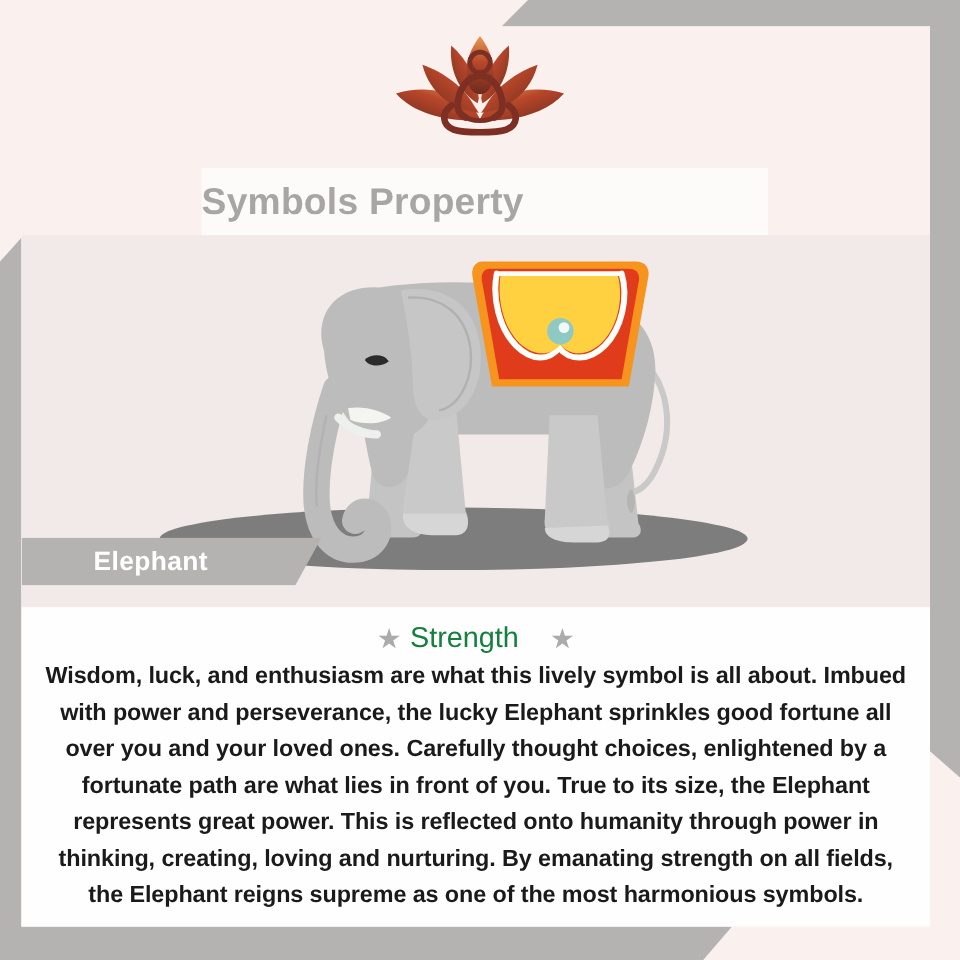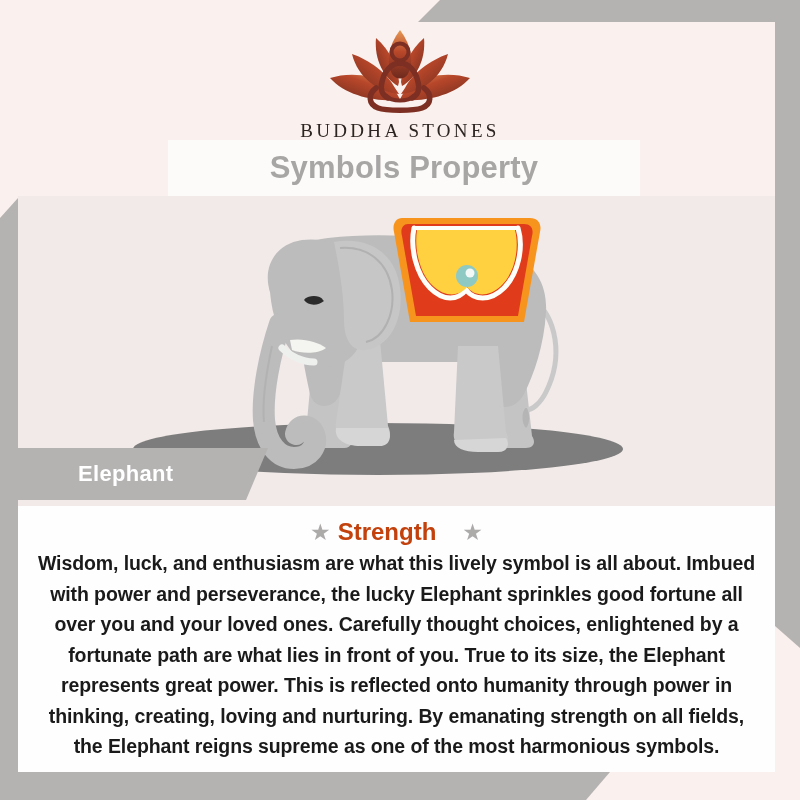"BUDDHA STONES" div.logo-text { html: <div>BUDDHA STONES</div> -> none }
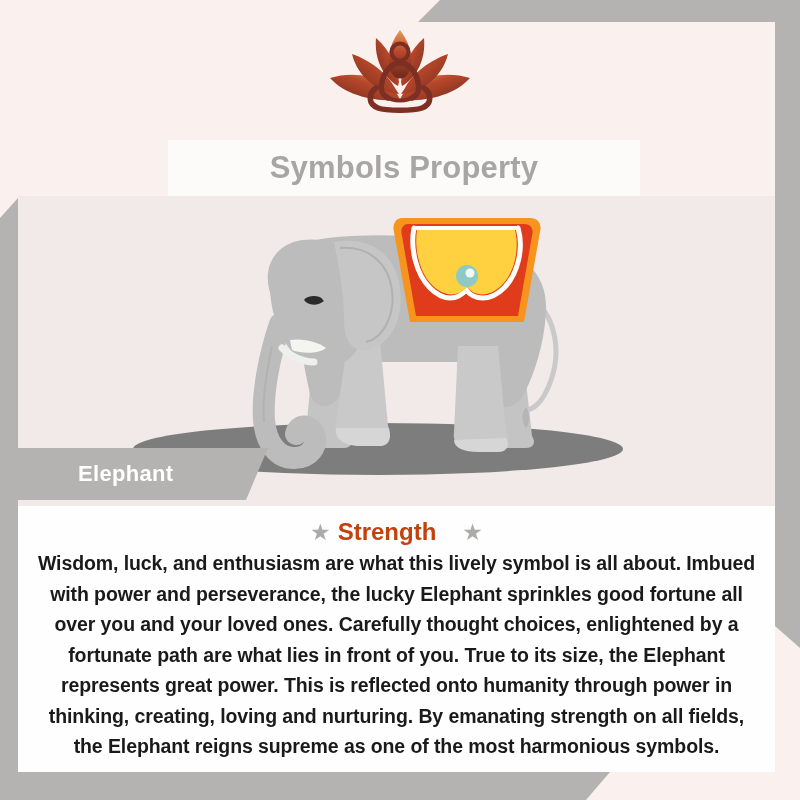"Symbols Property" .title-banner { justify-content: center -> none }
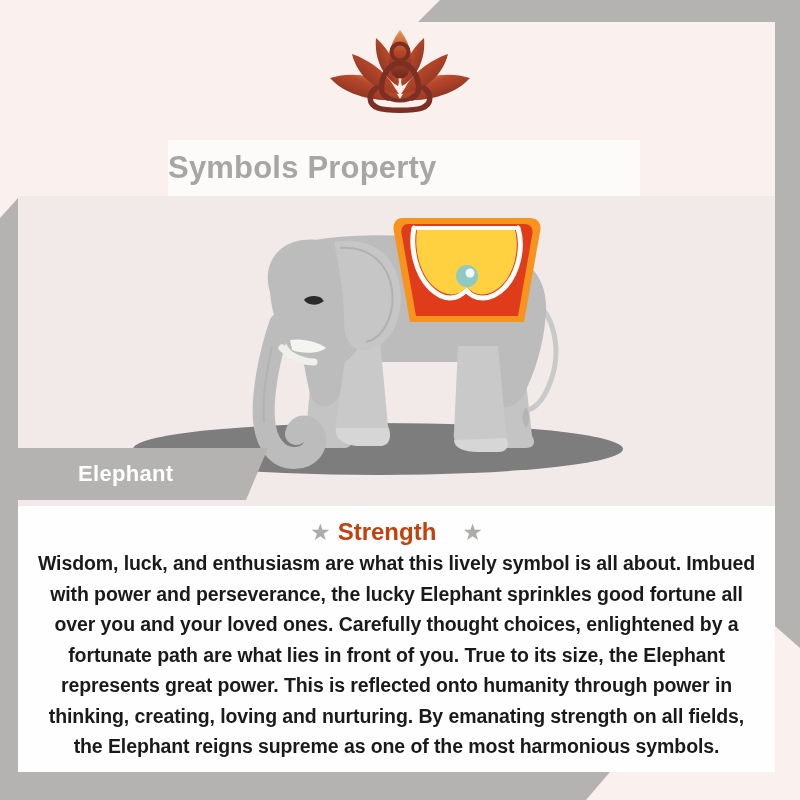"Elephant" .name-tag { height: 52px -> 40px }
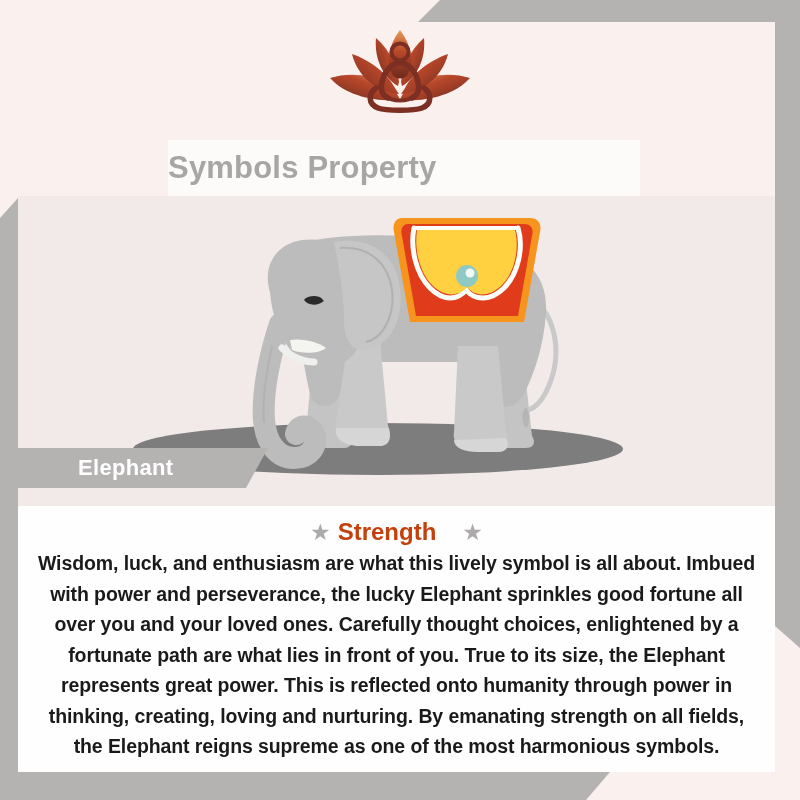"Strength" .trait-label { color: #c2410c -> #15803d; font-weight: bold -> normal }
